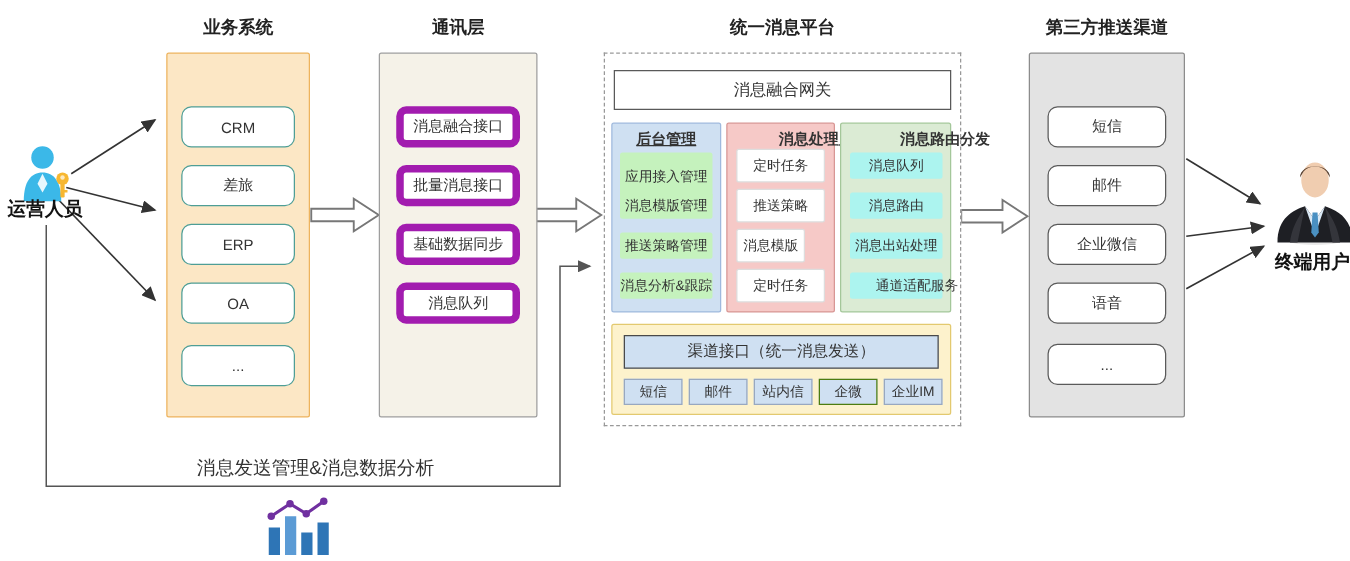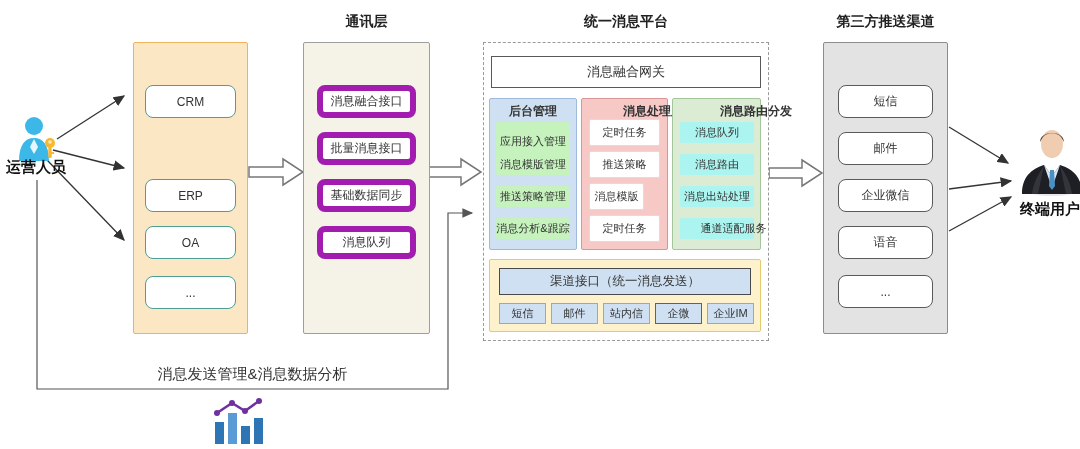"业务系统" div.abs { html: none -> <div>业务系统</div> }
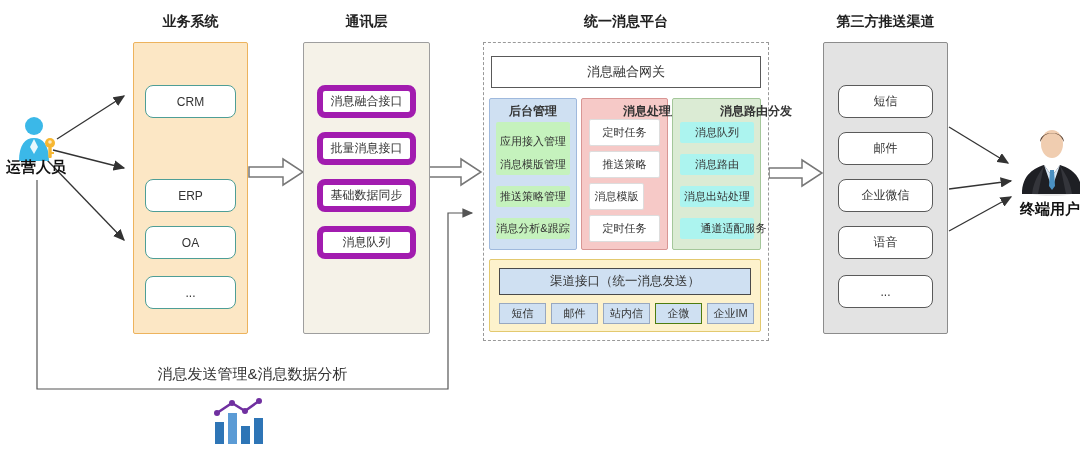"后台管理" div.abs { text-decoration: none -> underline }
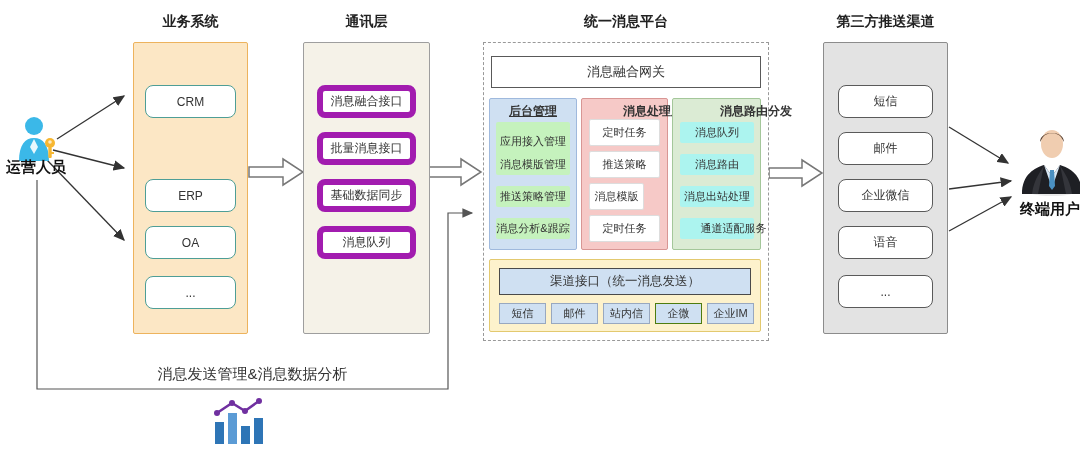"差旅" div.abs { html: none -> <div>差旅</div> }
